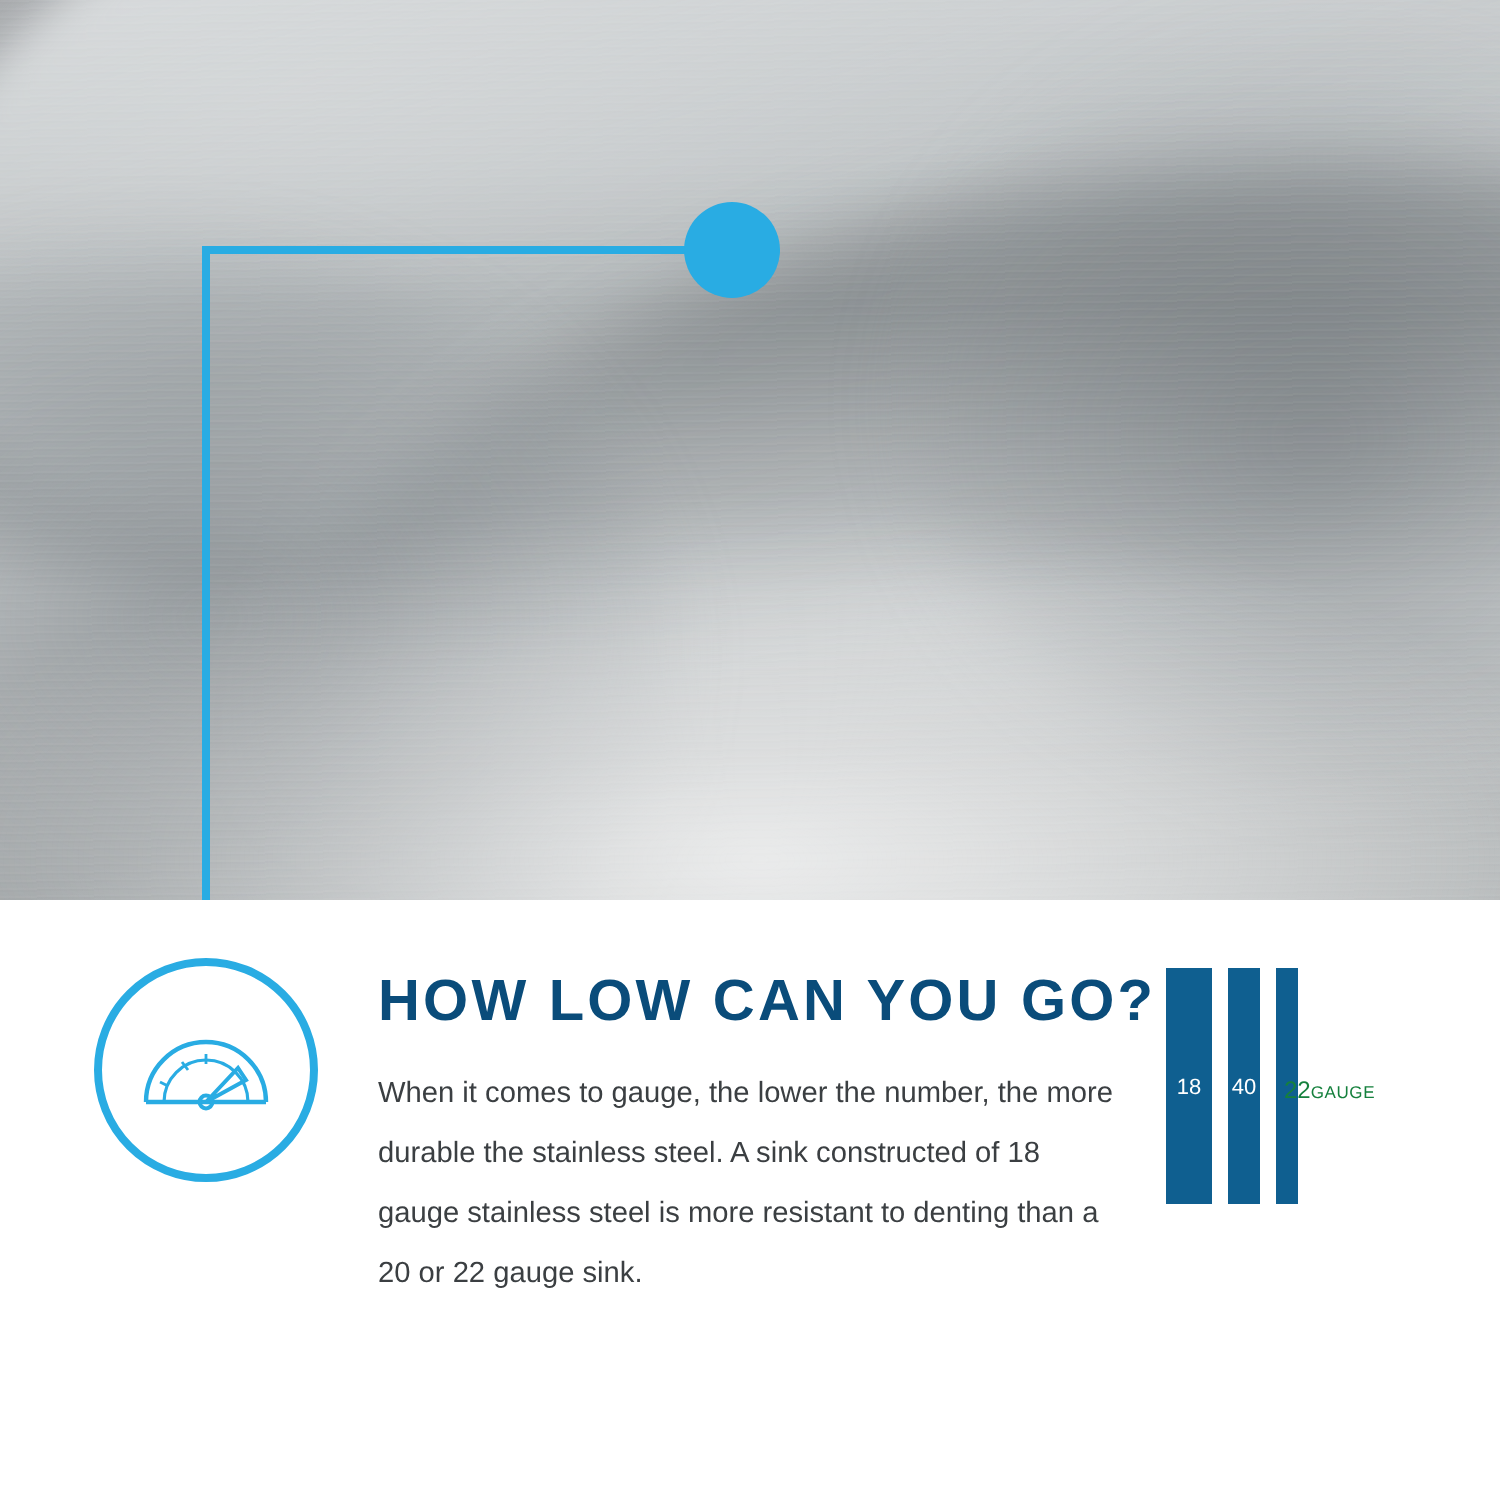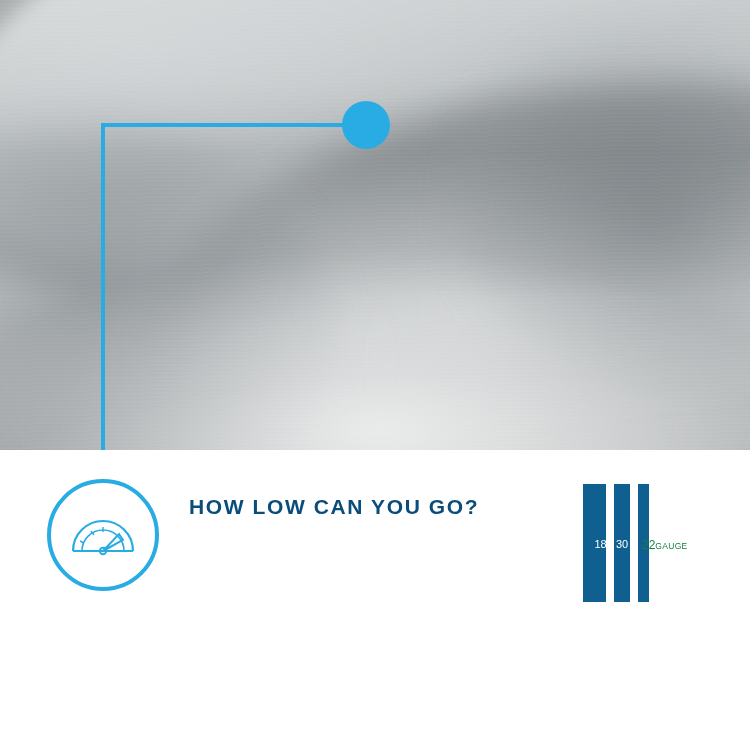"HOW LOW CAN YOU GO?" .headline { font-size: 21px -> 29px; margin-top: 10px -> none }
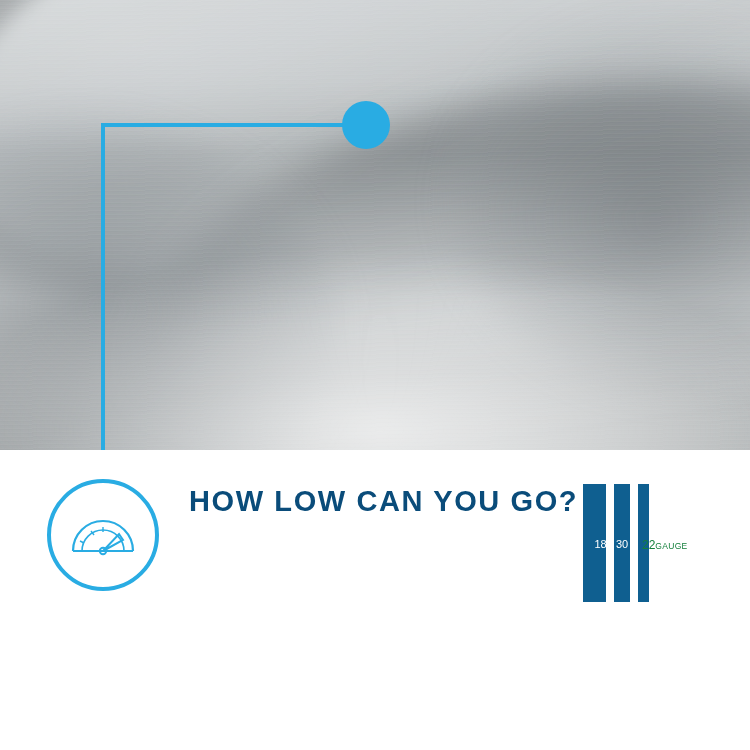"When it comes to gauge," div.body-copy { html: none -> <div>When it comes to gauge, the lower the number, the more durable the stainless steel. A sink constructed of 18 gauge stainless steel is more resistant to denting than a 20 or 22 gauge sink.</div> }
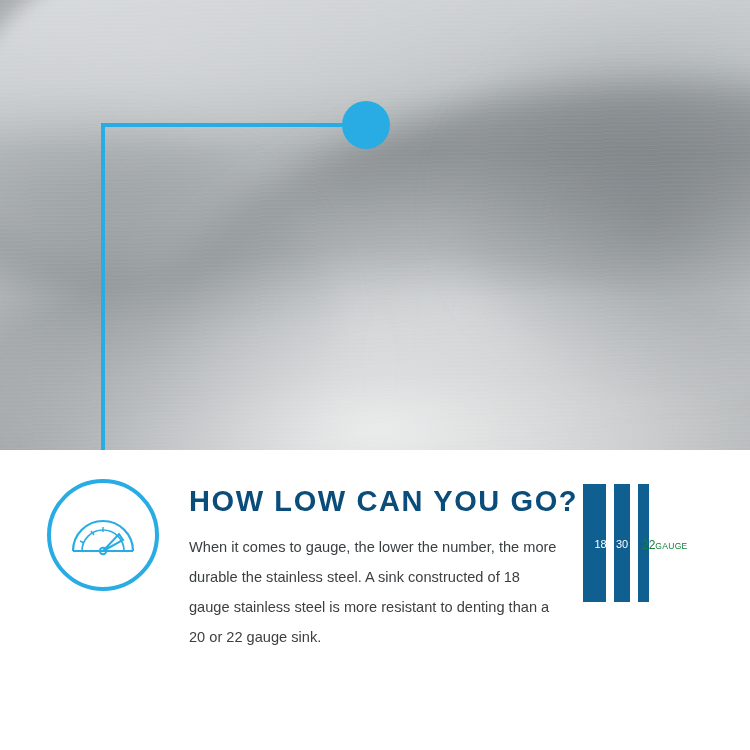"18" .lbl18 { width: 35px -> 23px }
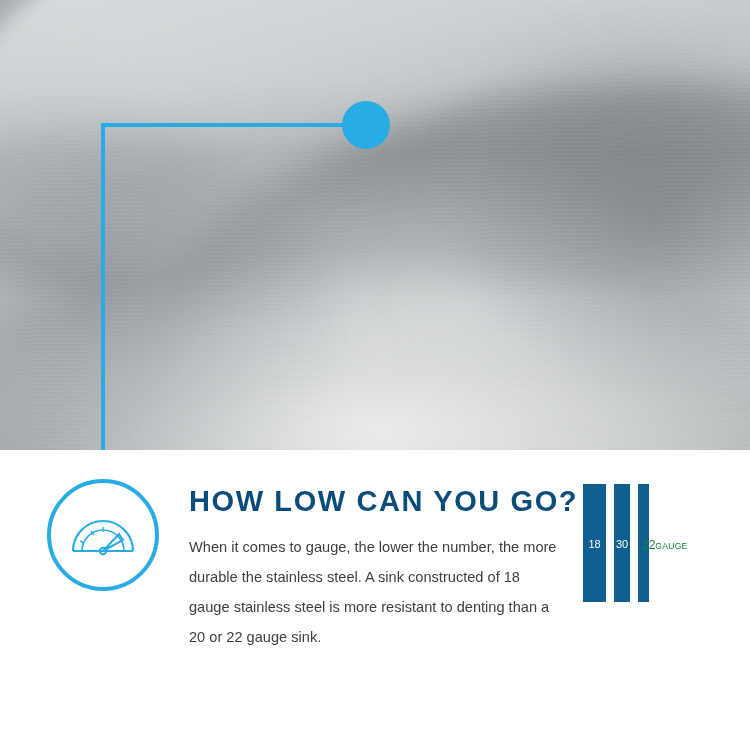"30" div.bar-label { text: 30 -> 40 }
